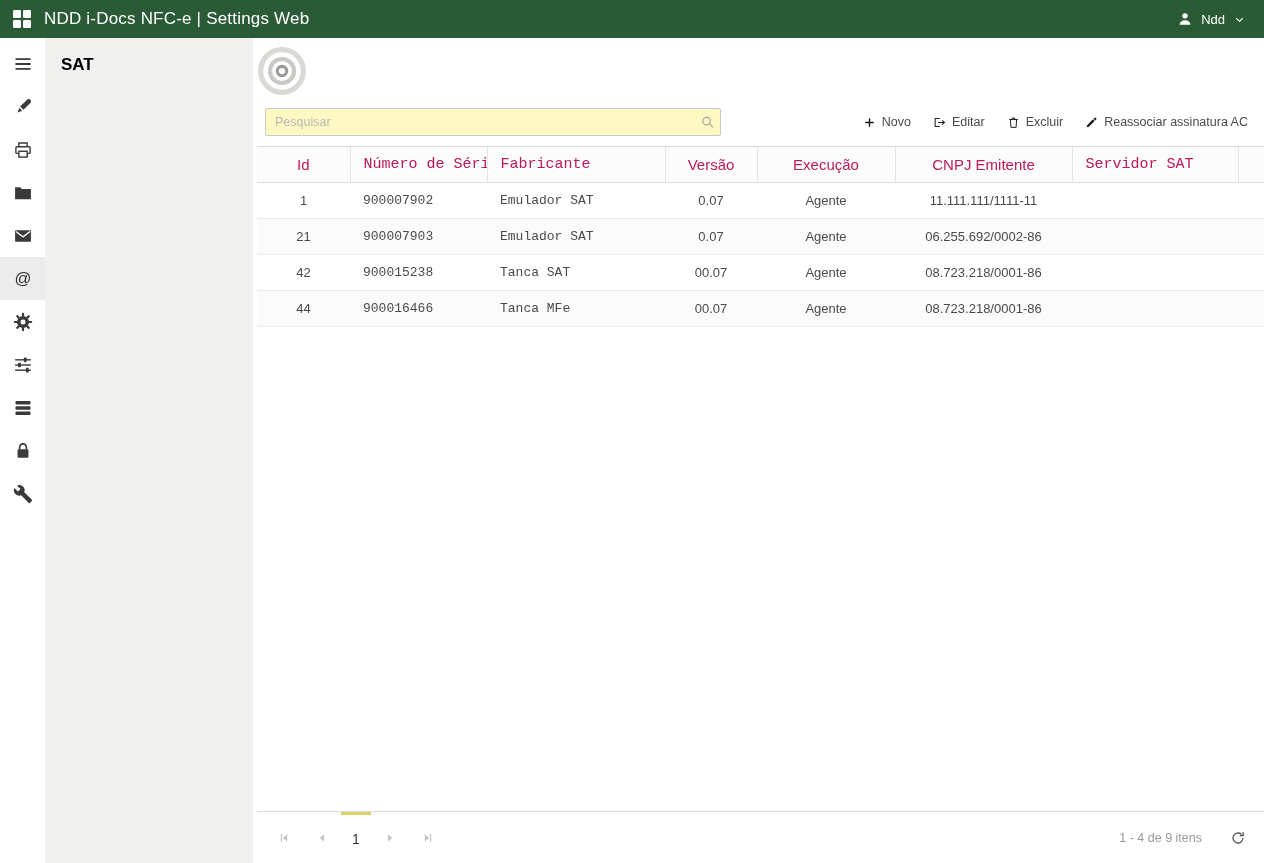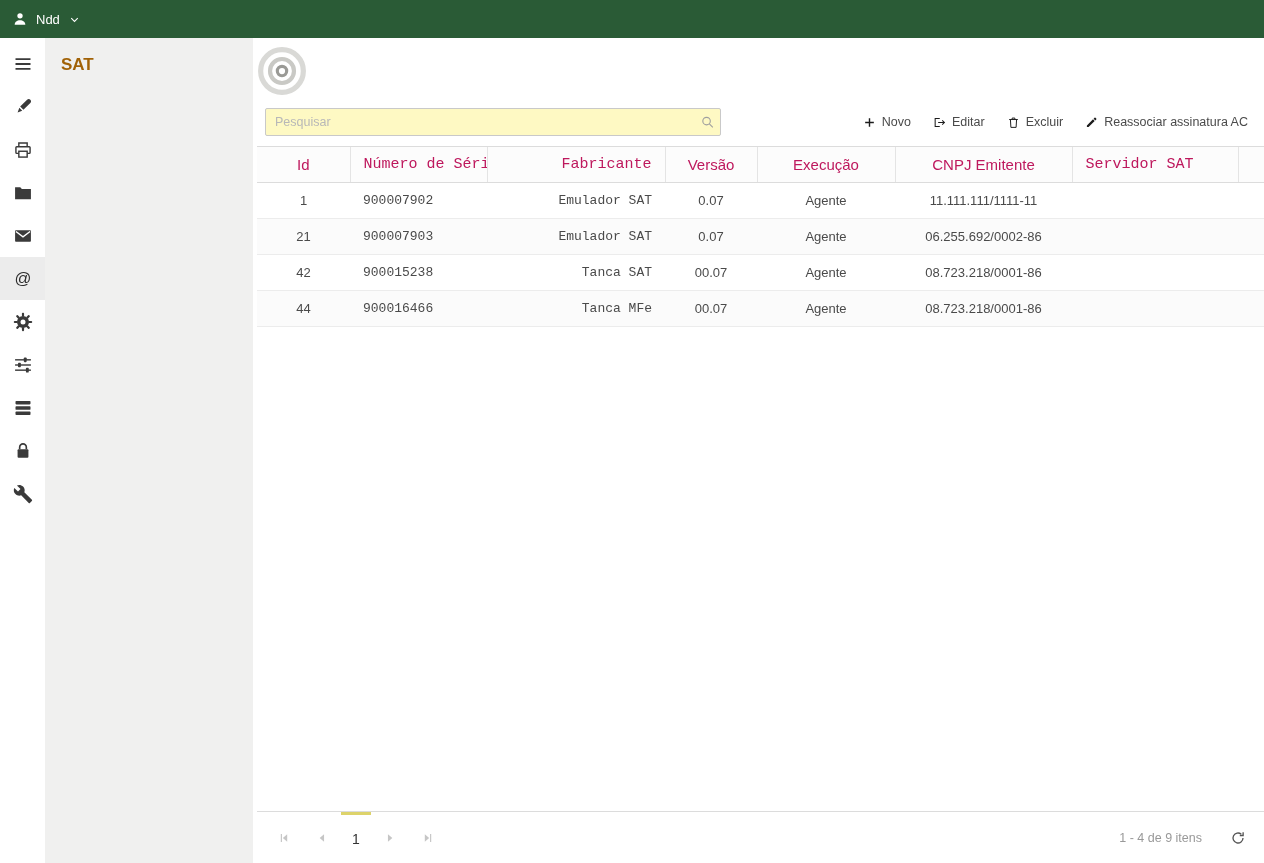"NDD i-Docs NFC-e | Settings" div.topbar-left { html: none -> <div> <span> <svg> <rect></rect> <rect></rect> <rect></rect> <rect></rect> </svg> </span> <span>NDD i-Docs NFC-e | Settings Web</span> </div> }
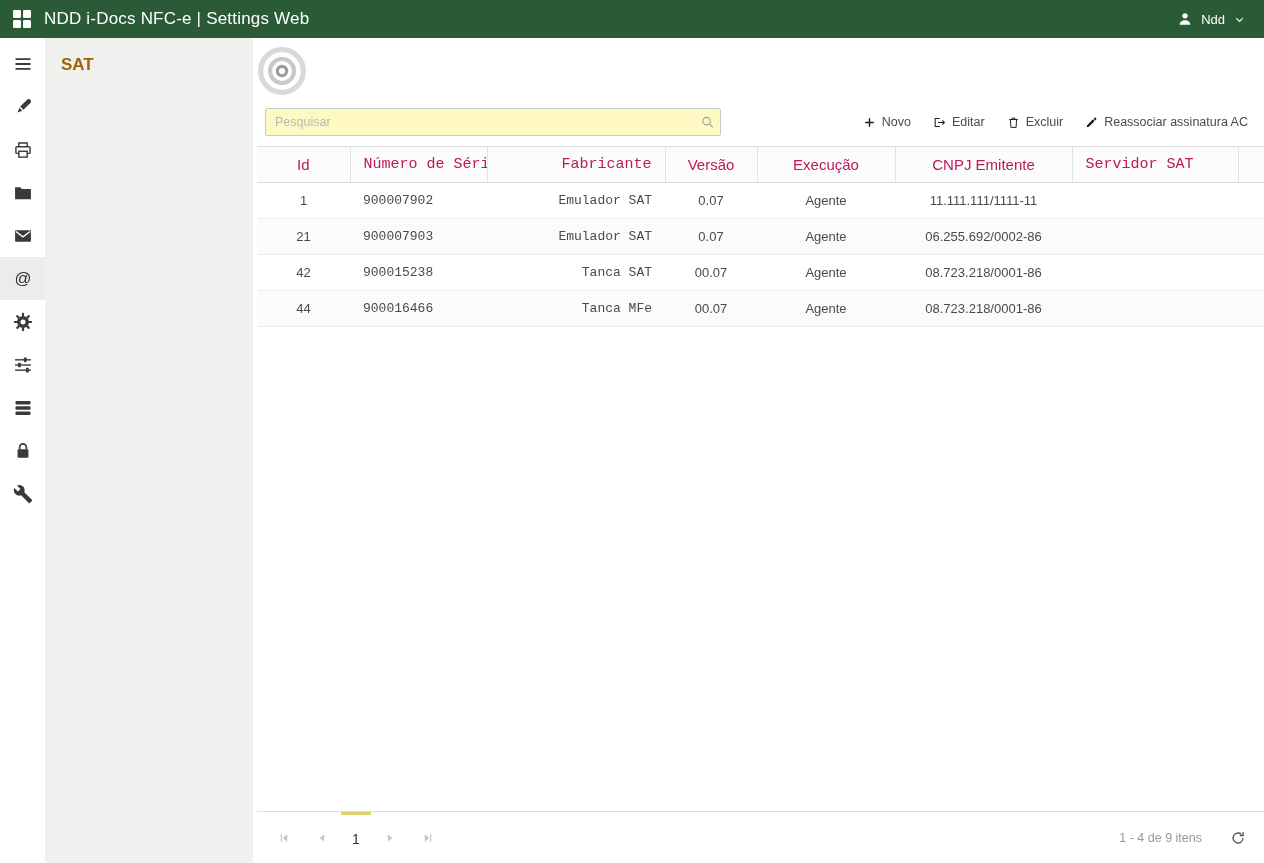"SAT" .sidebar-title { color: #a16207 -> #000000 }
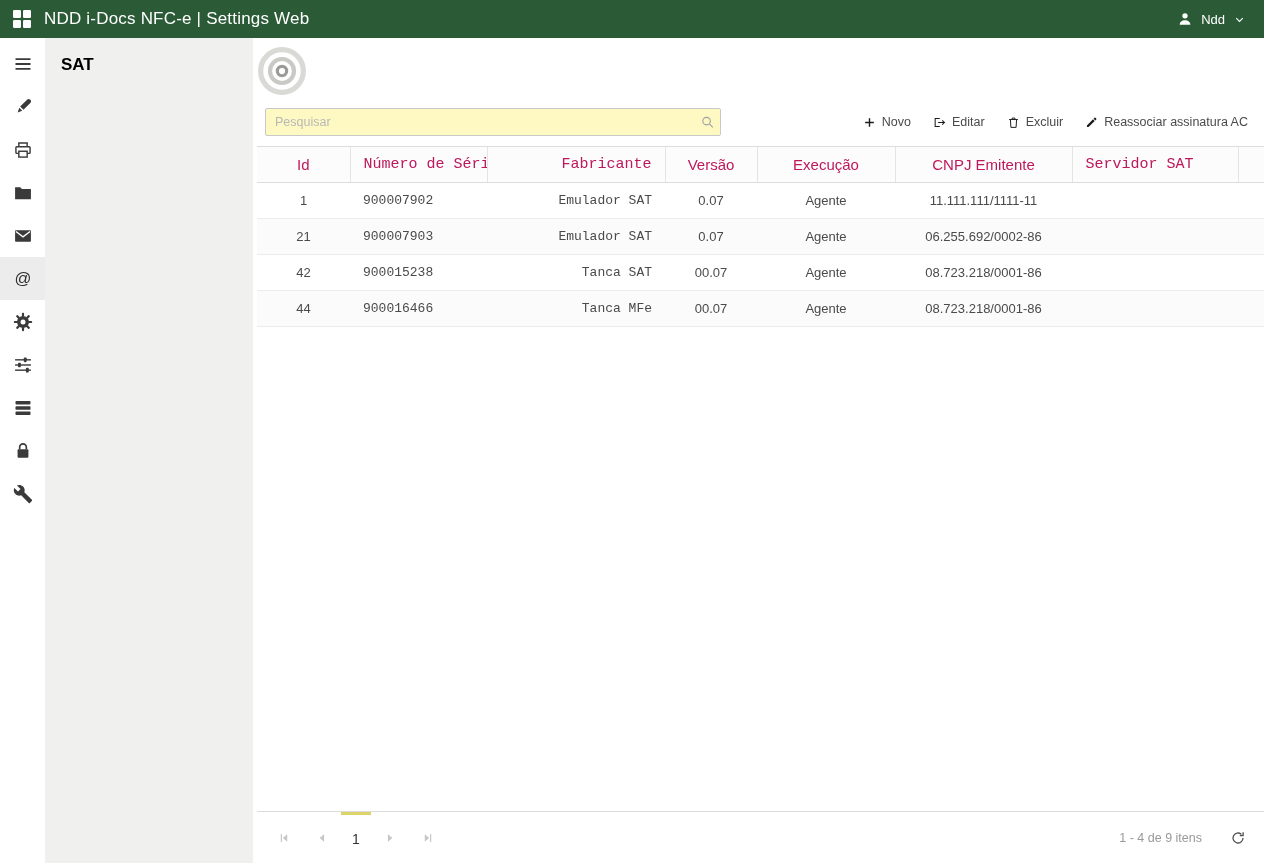"Fabricante" .grid th:nth-child(3),.grid td:nth-child(3) { text-align: right -> none }
